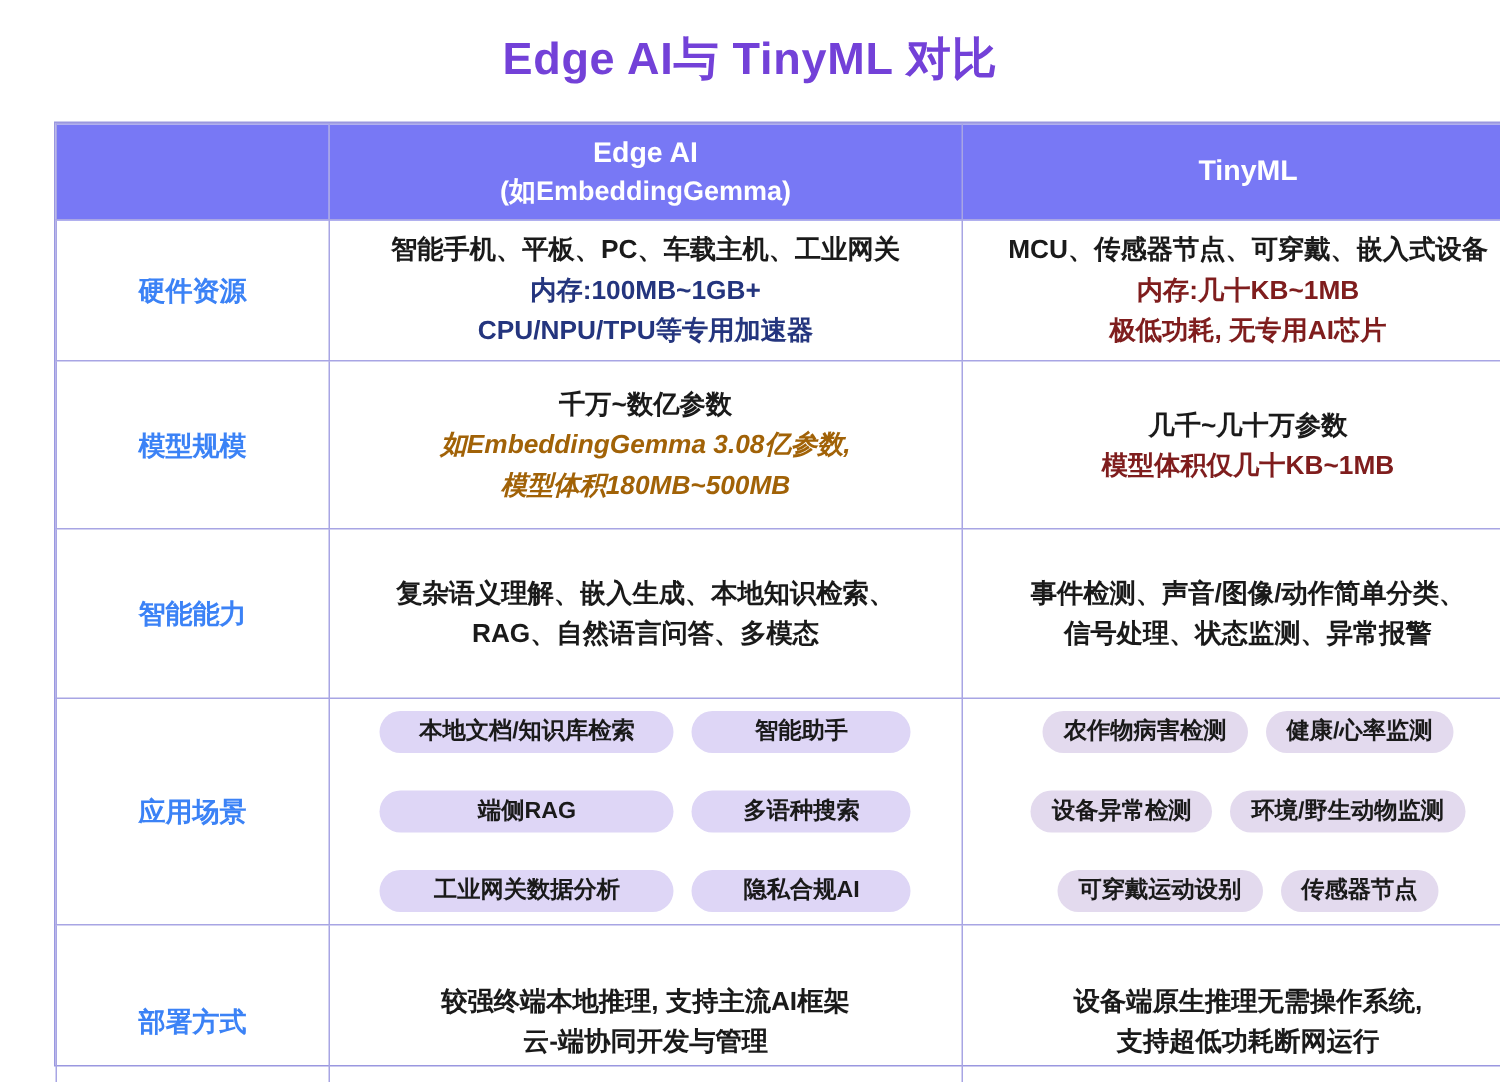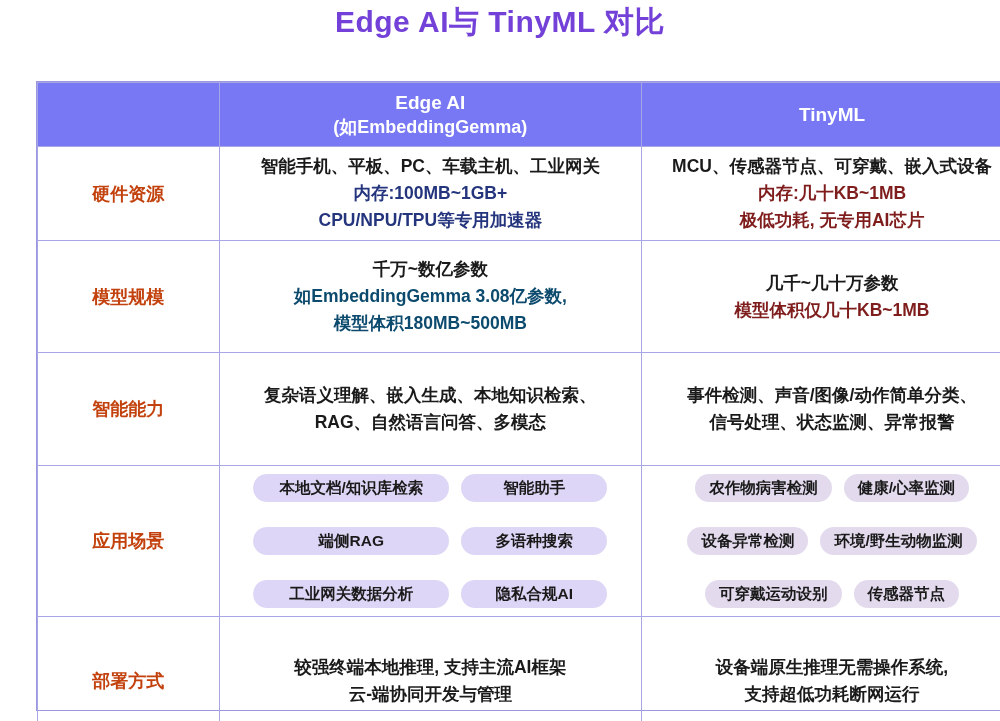"Edge AI与 TinyML 对比" #page-title { padding-top: none -> 18px }
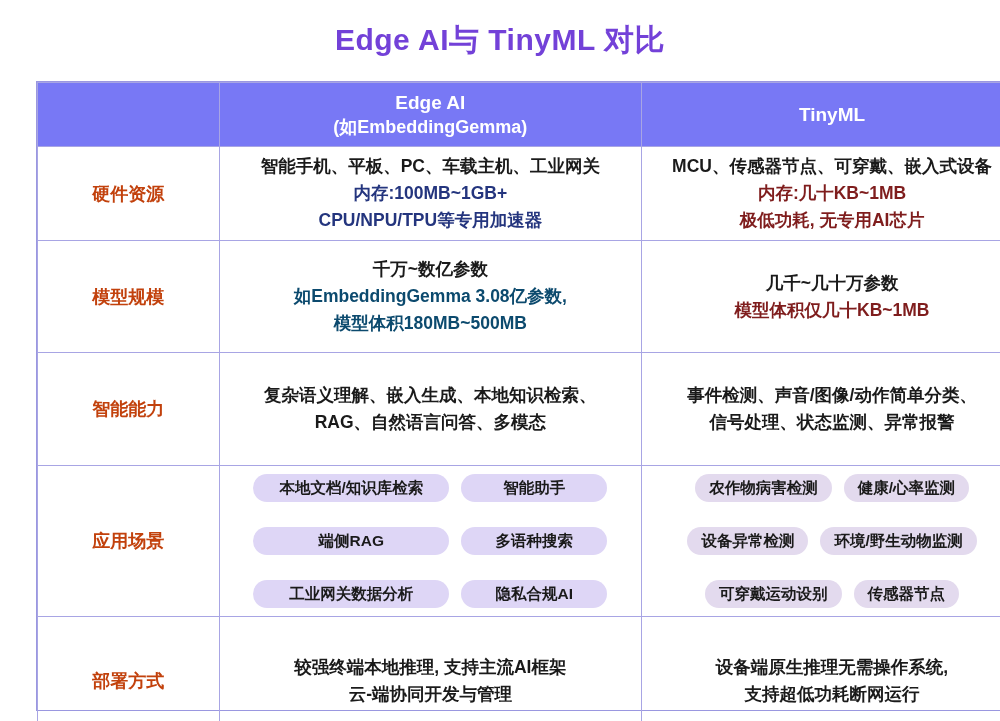"硬件资源" td.rowlabel { color: #c2410c -> #3b82f6 }
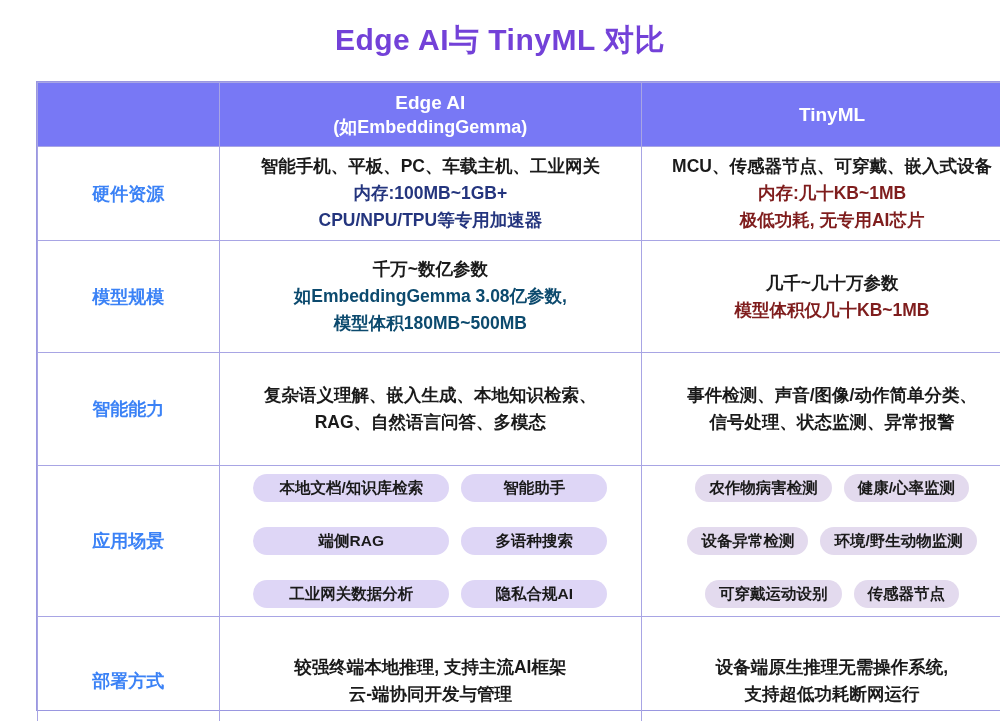"如EmbeddingGemma 3.08亿参数," .line.softblue { color: #0c4a6e -> #a16207; font-style: none -> italic }
